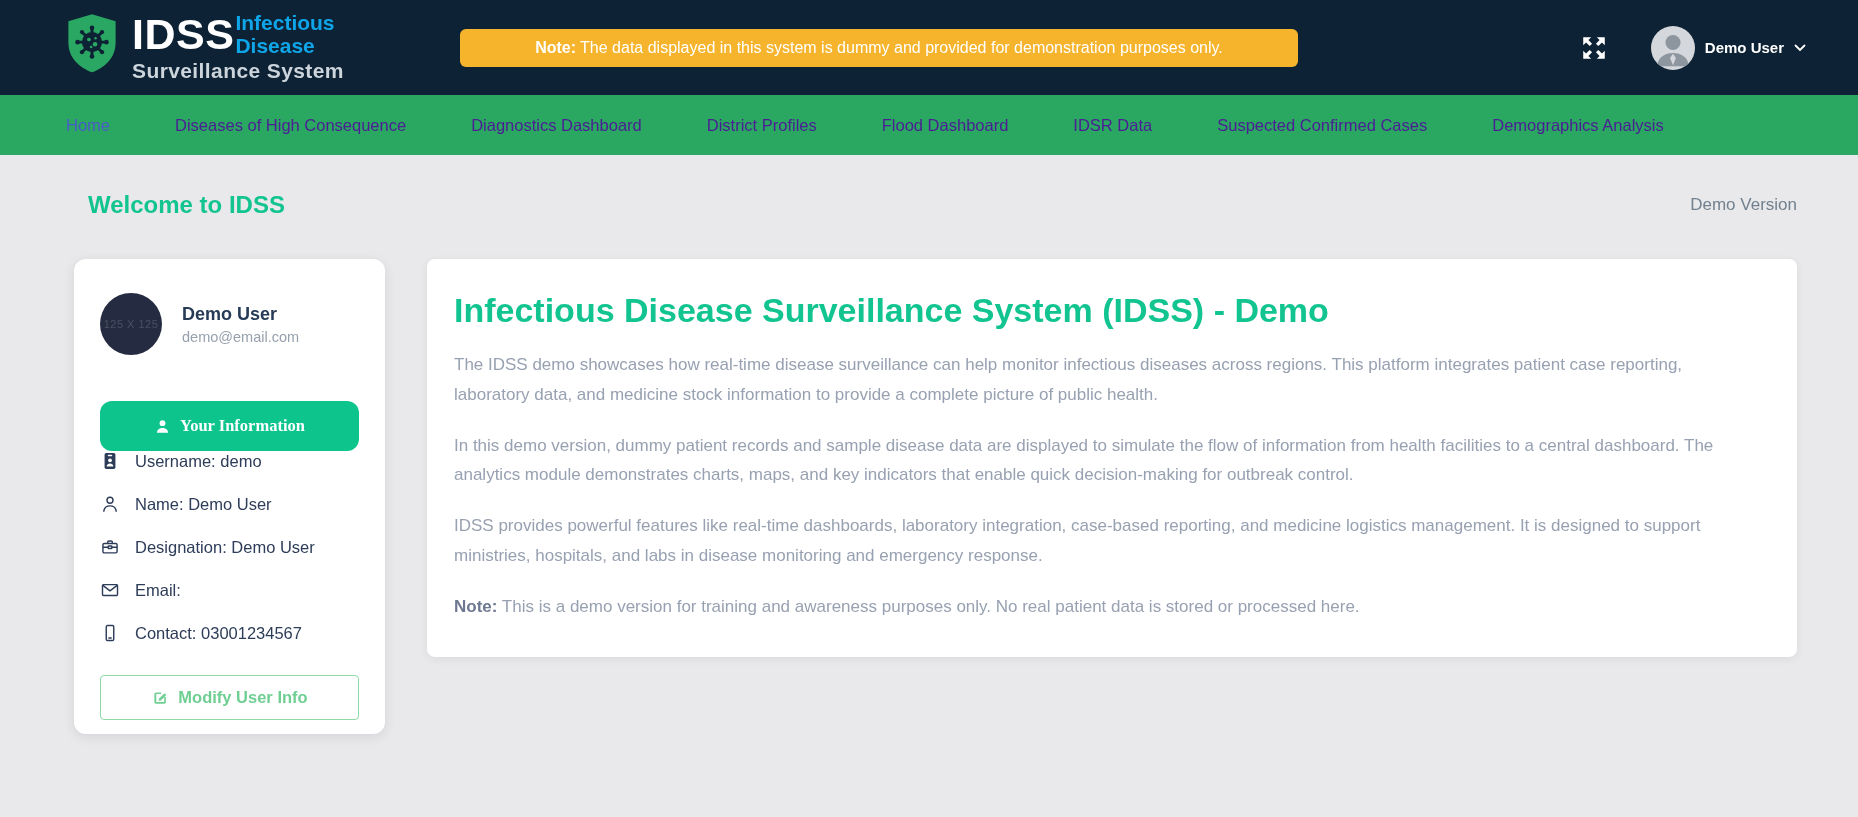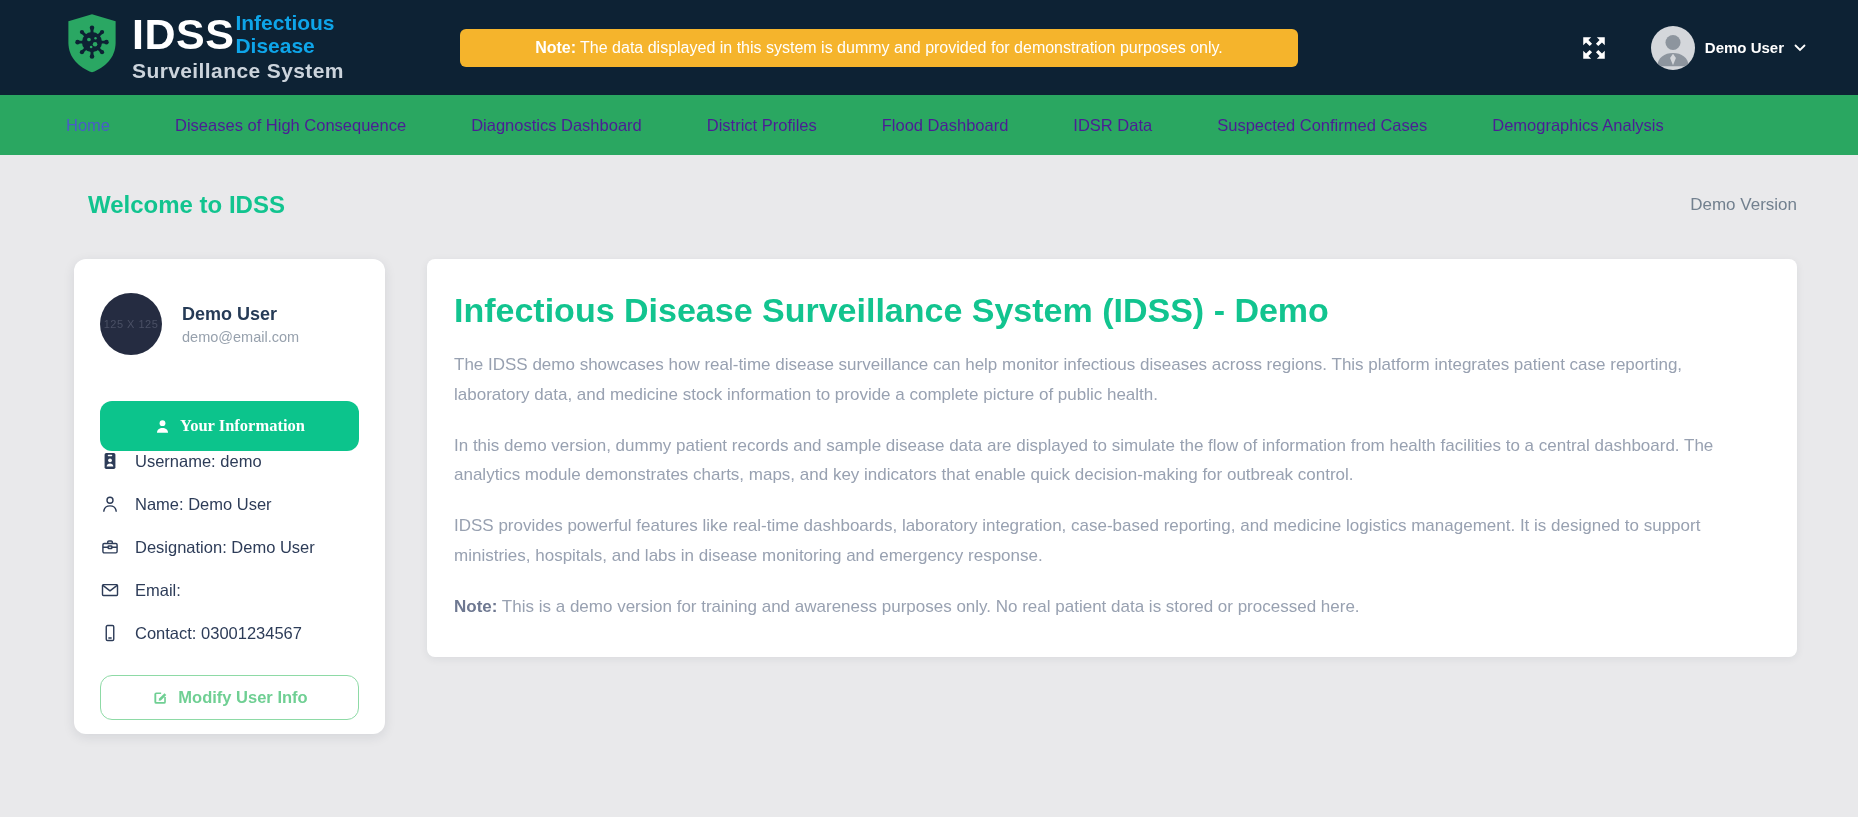"Modify User Info" .modify-btn { border-radius: 12px -> 4px }
